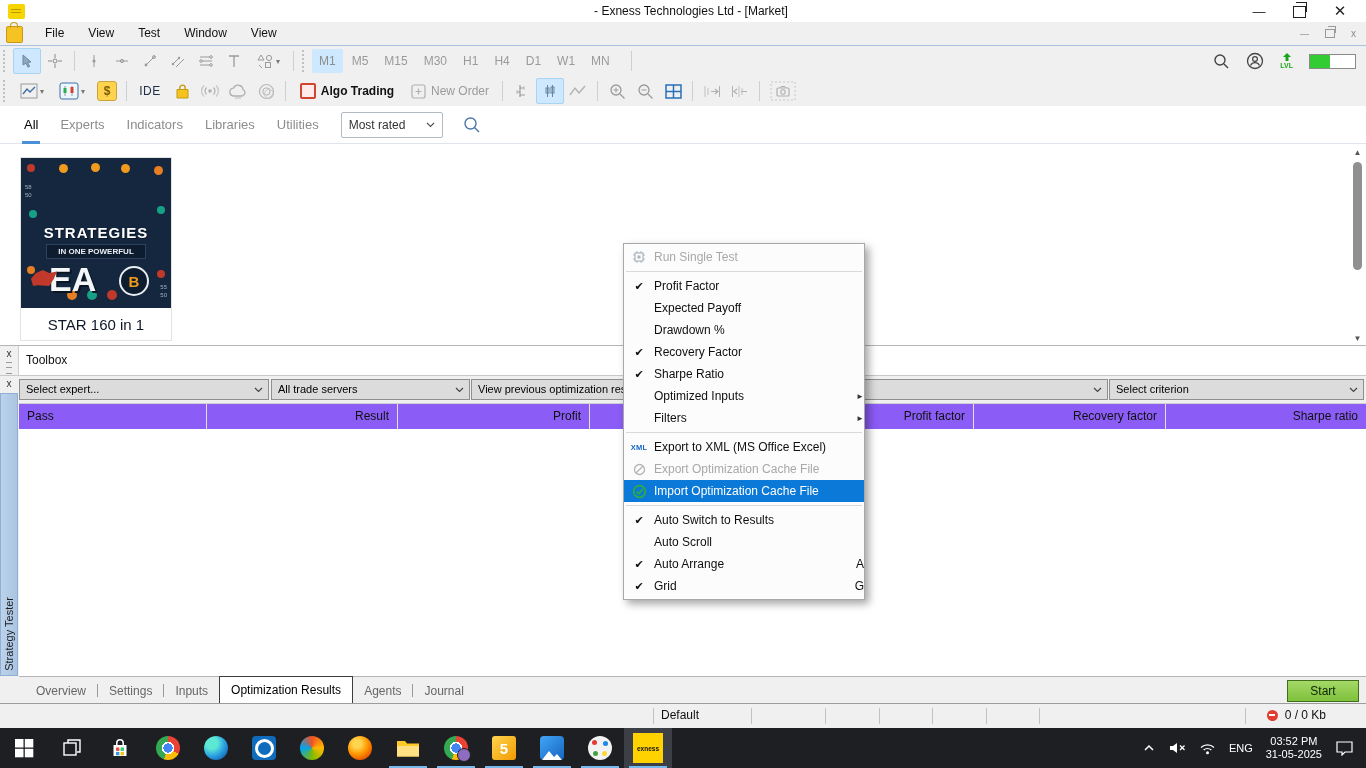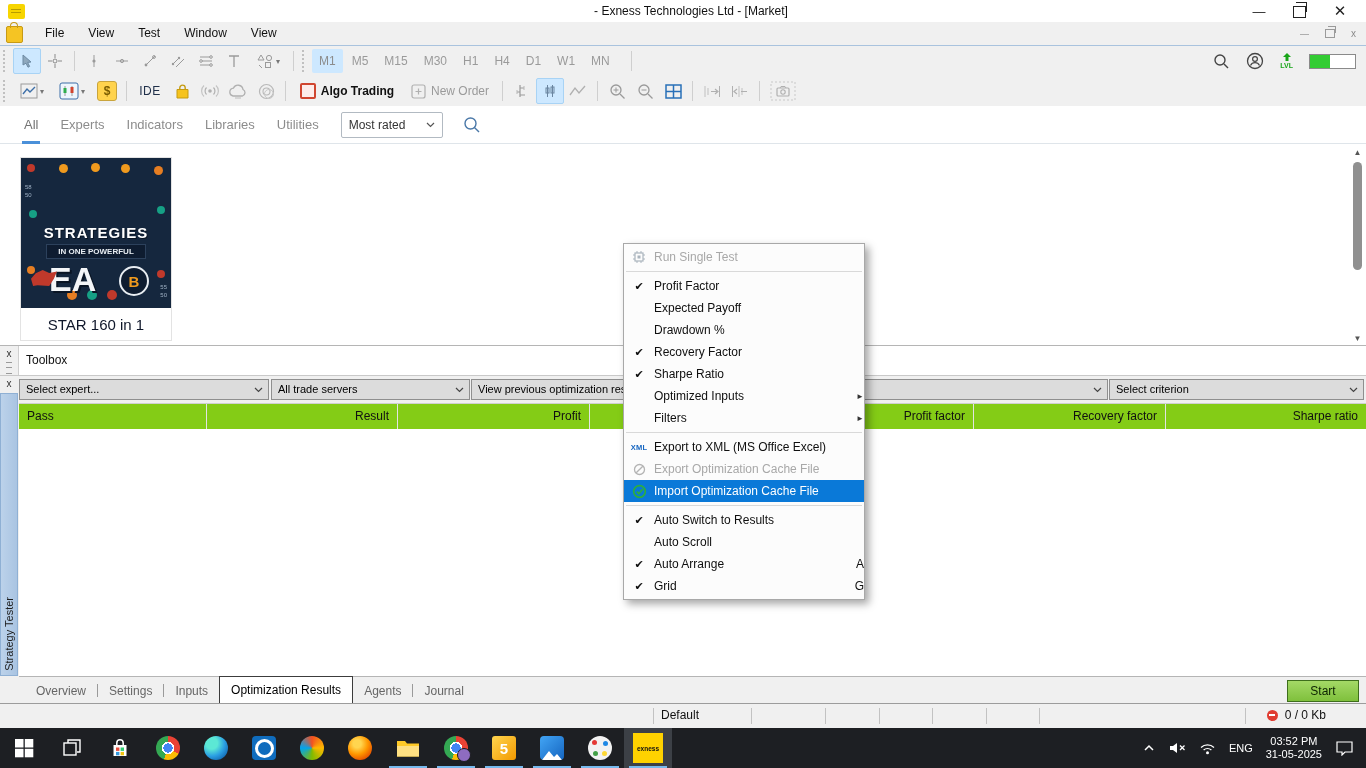"All" .mtab.sel { color: #737373 -> #000000 }
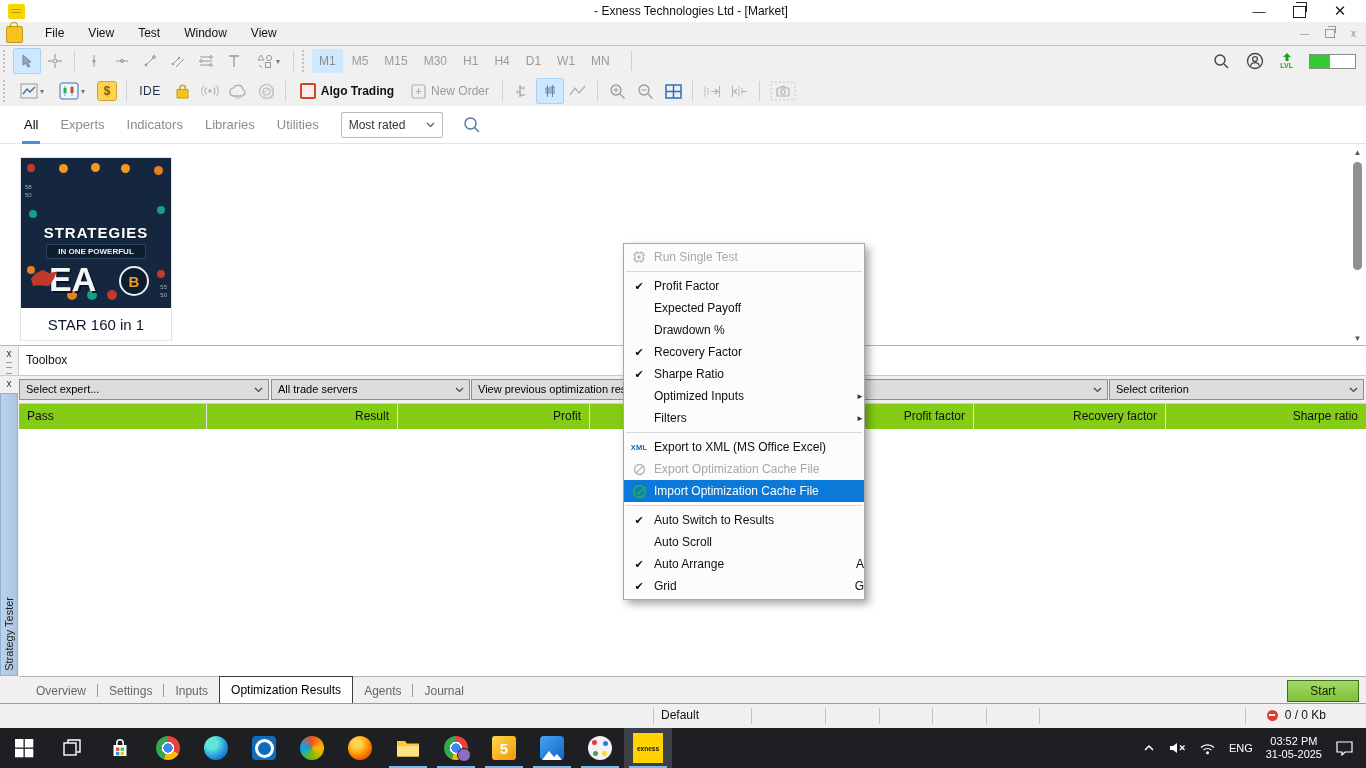"Pass" #header-row { background: #84cc16 -> #8b5cf6 }
